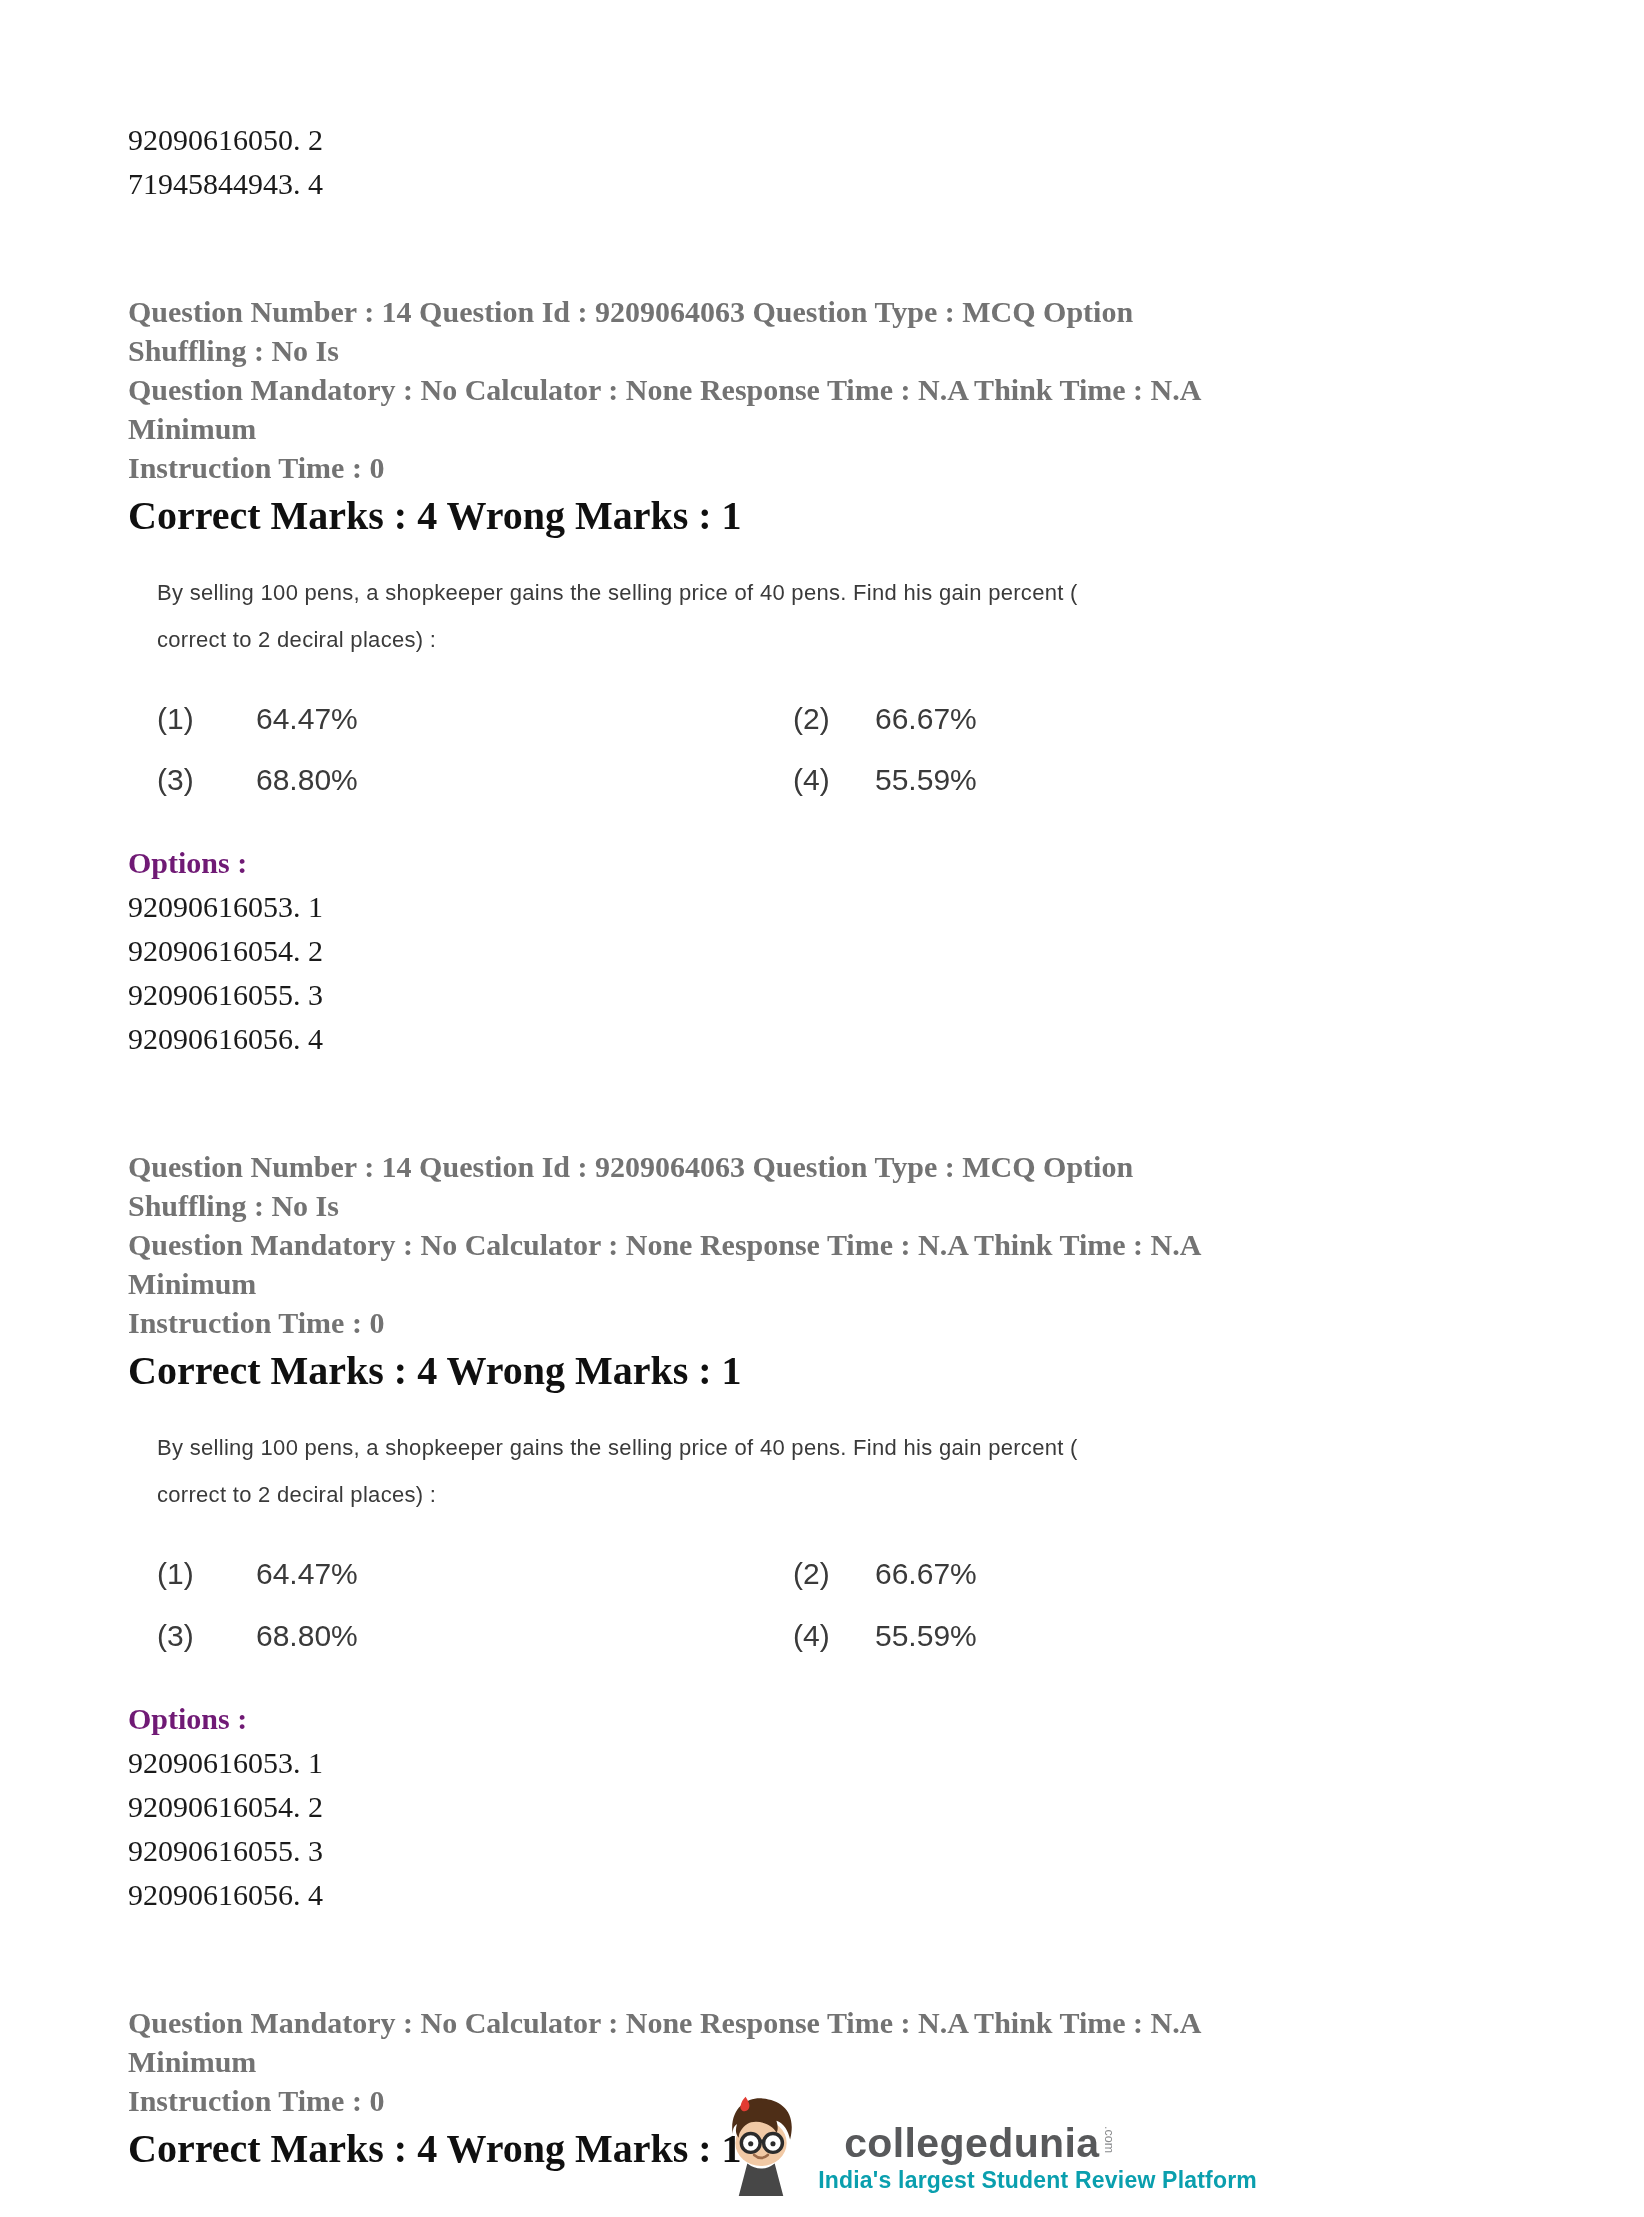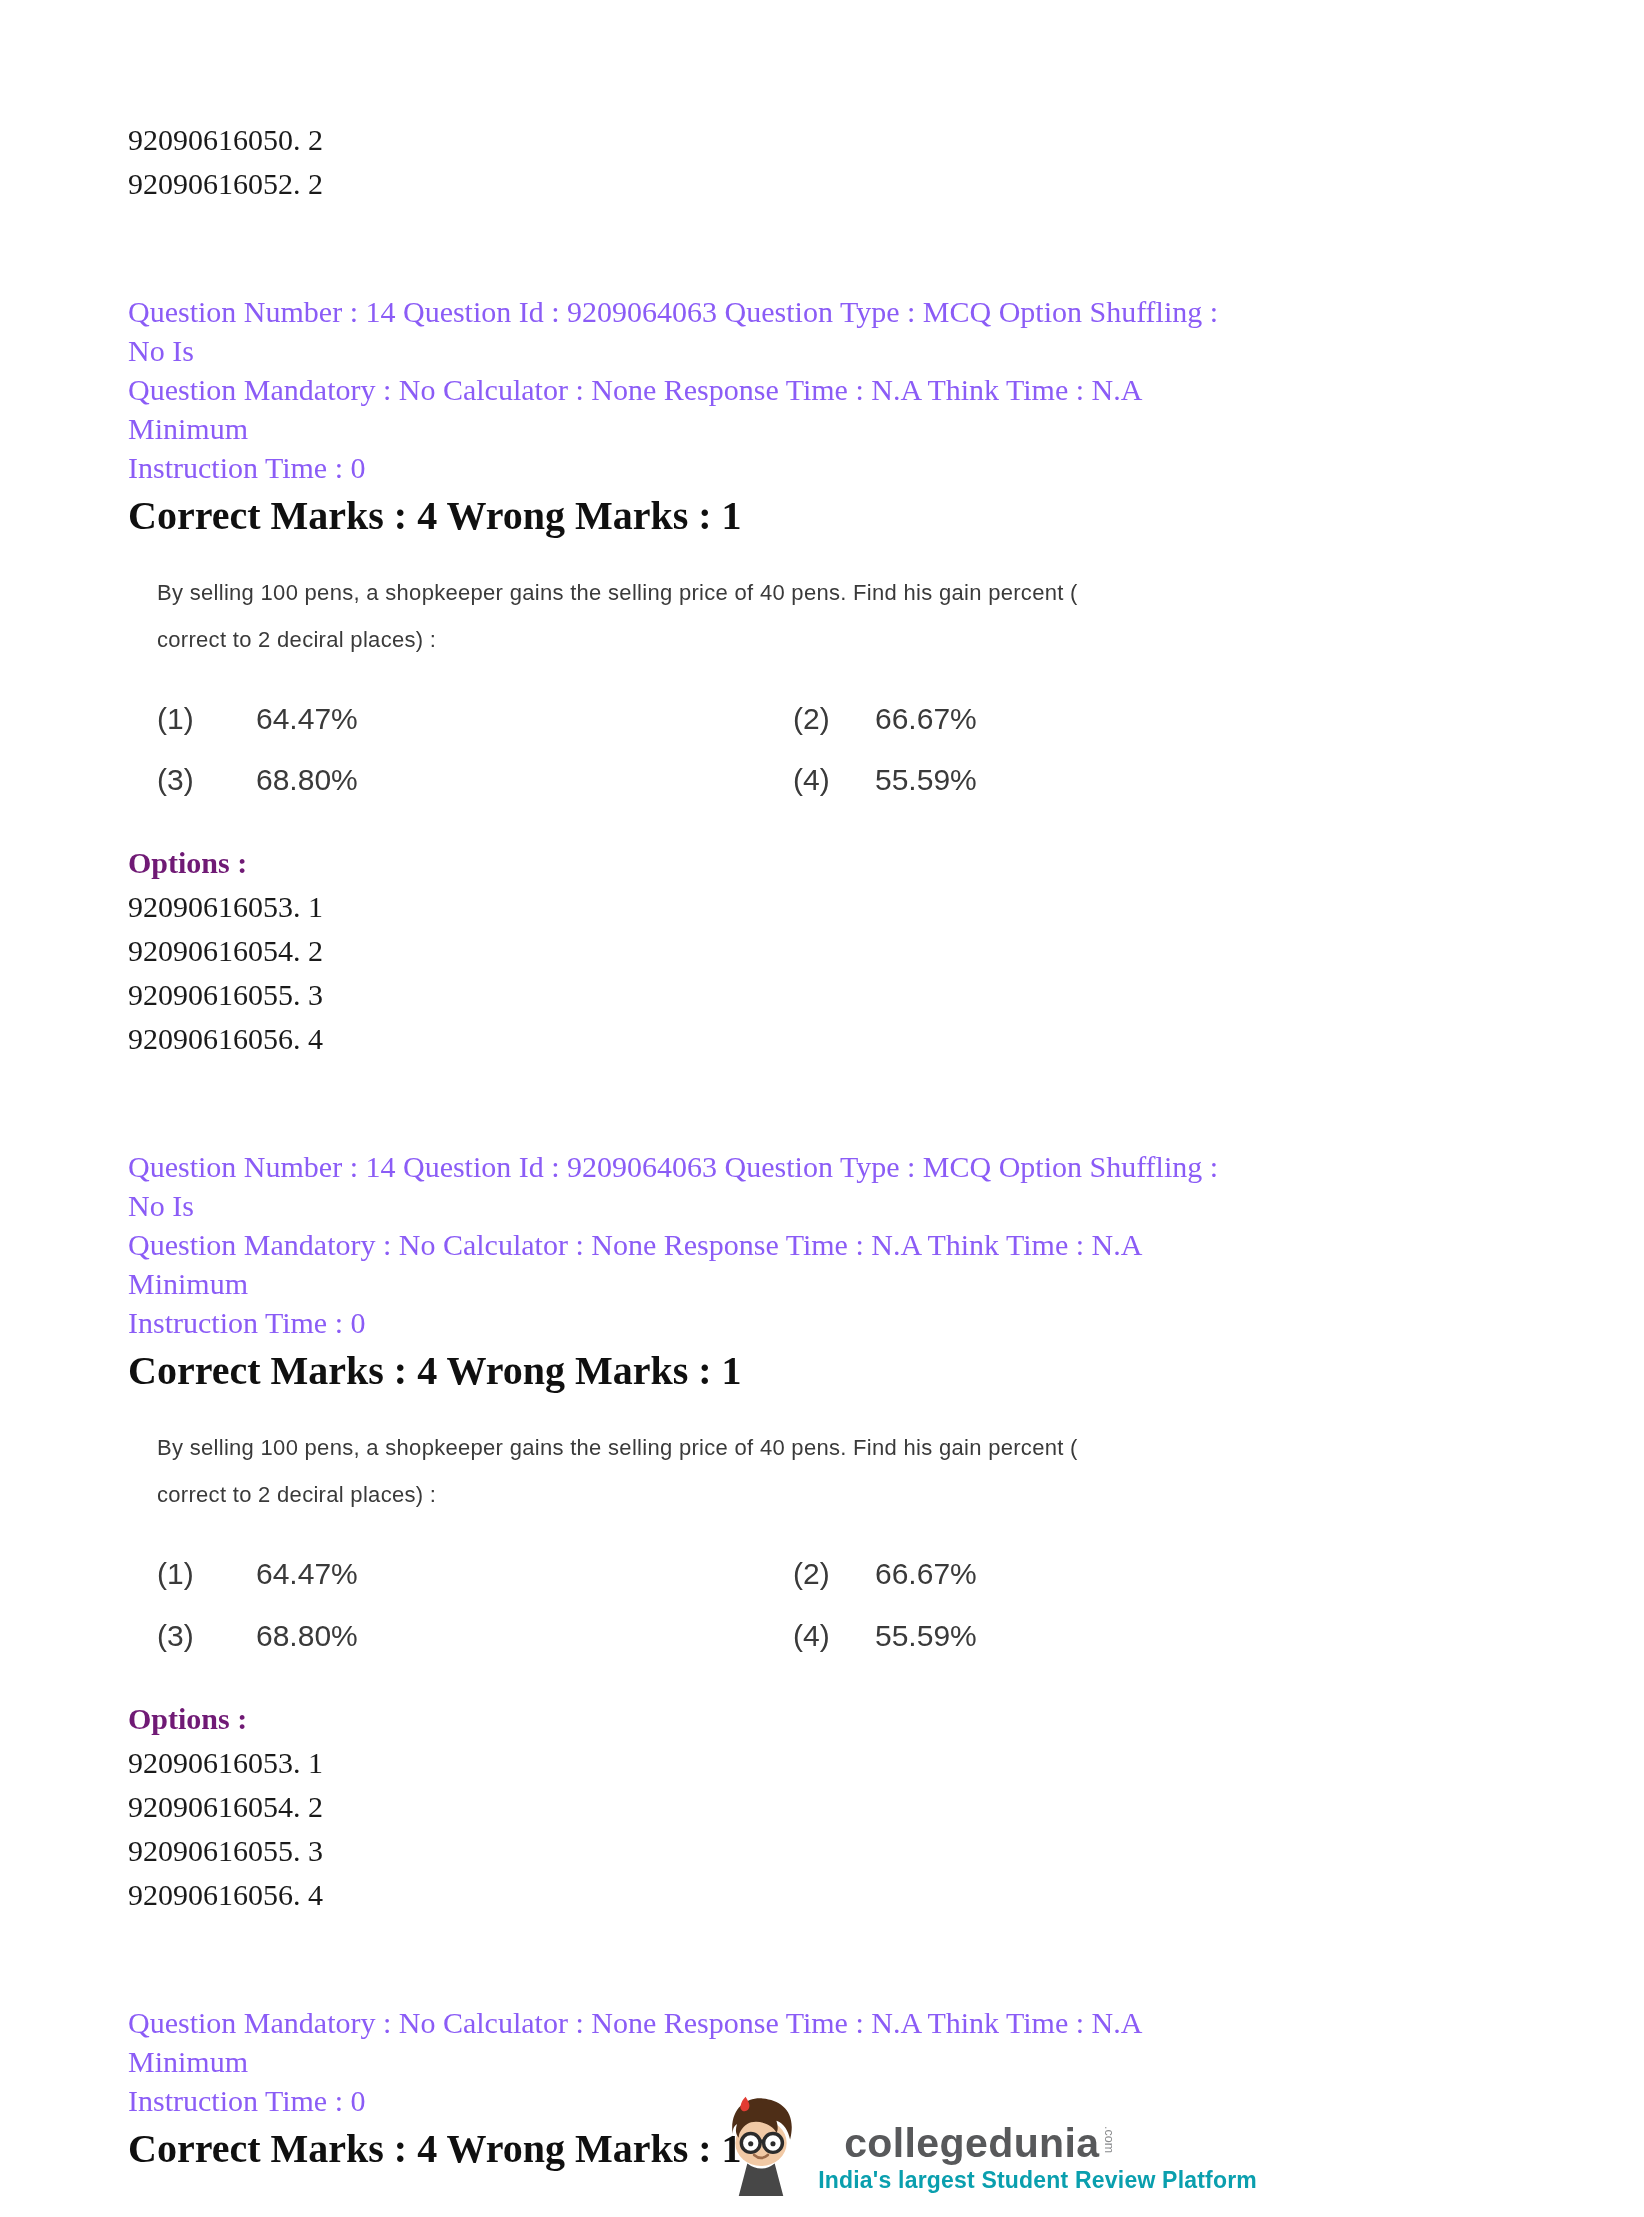"92090616052. 2" div.id-line { text: 92090616052. 2 -> 71945844943. 4 }
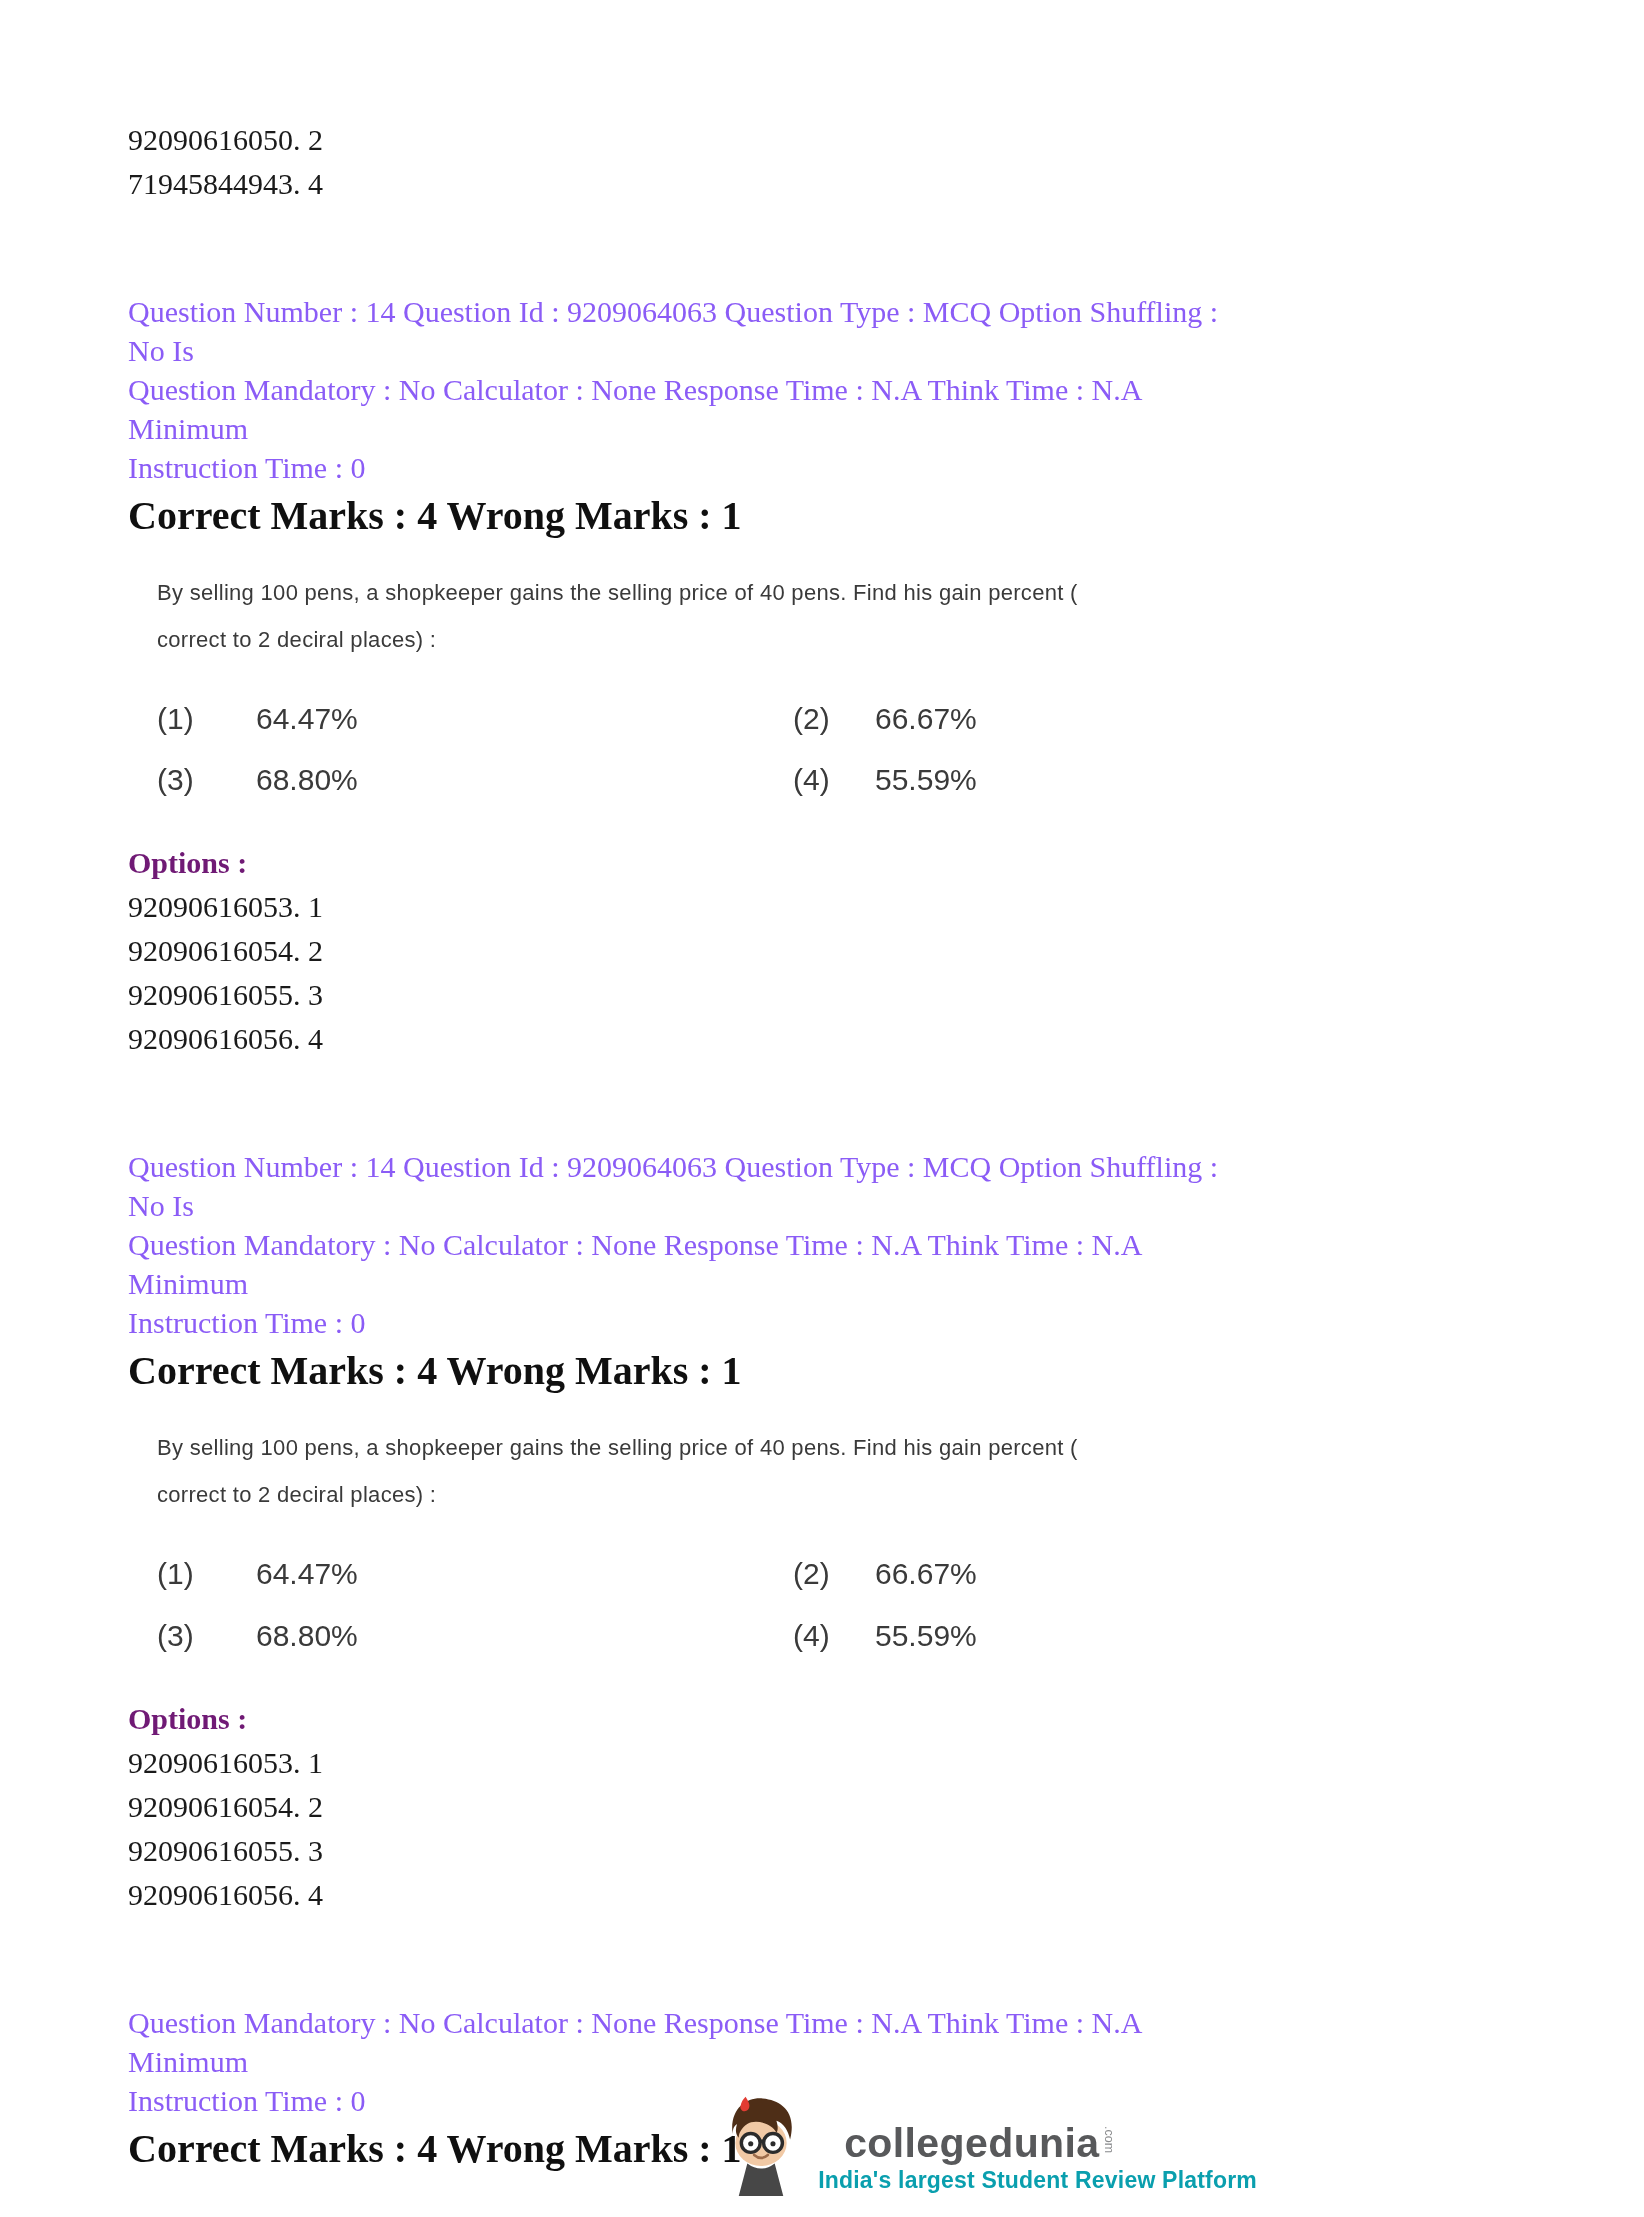"Question Number : 14 Question" .q-header .q-header-line { color: #8b5cf6 -> #737373; font-weight: normal -> bold }
